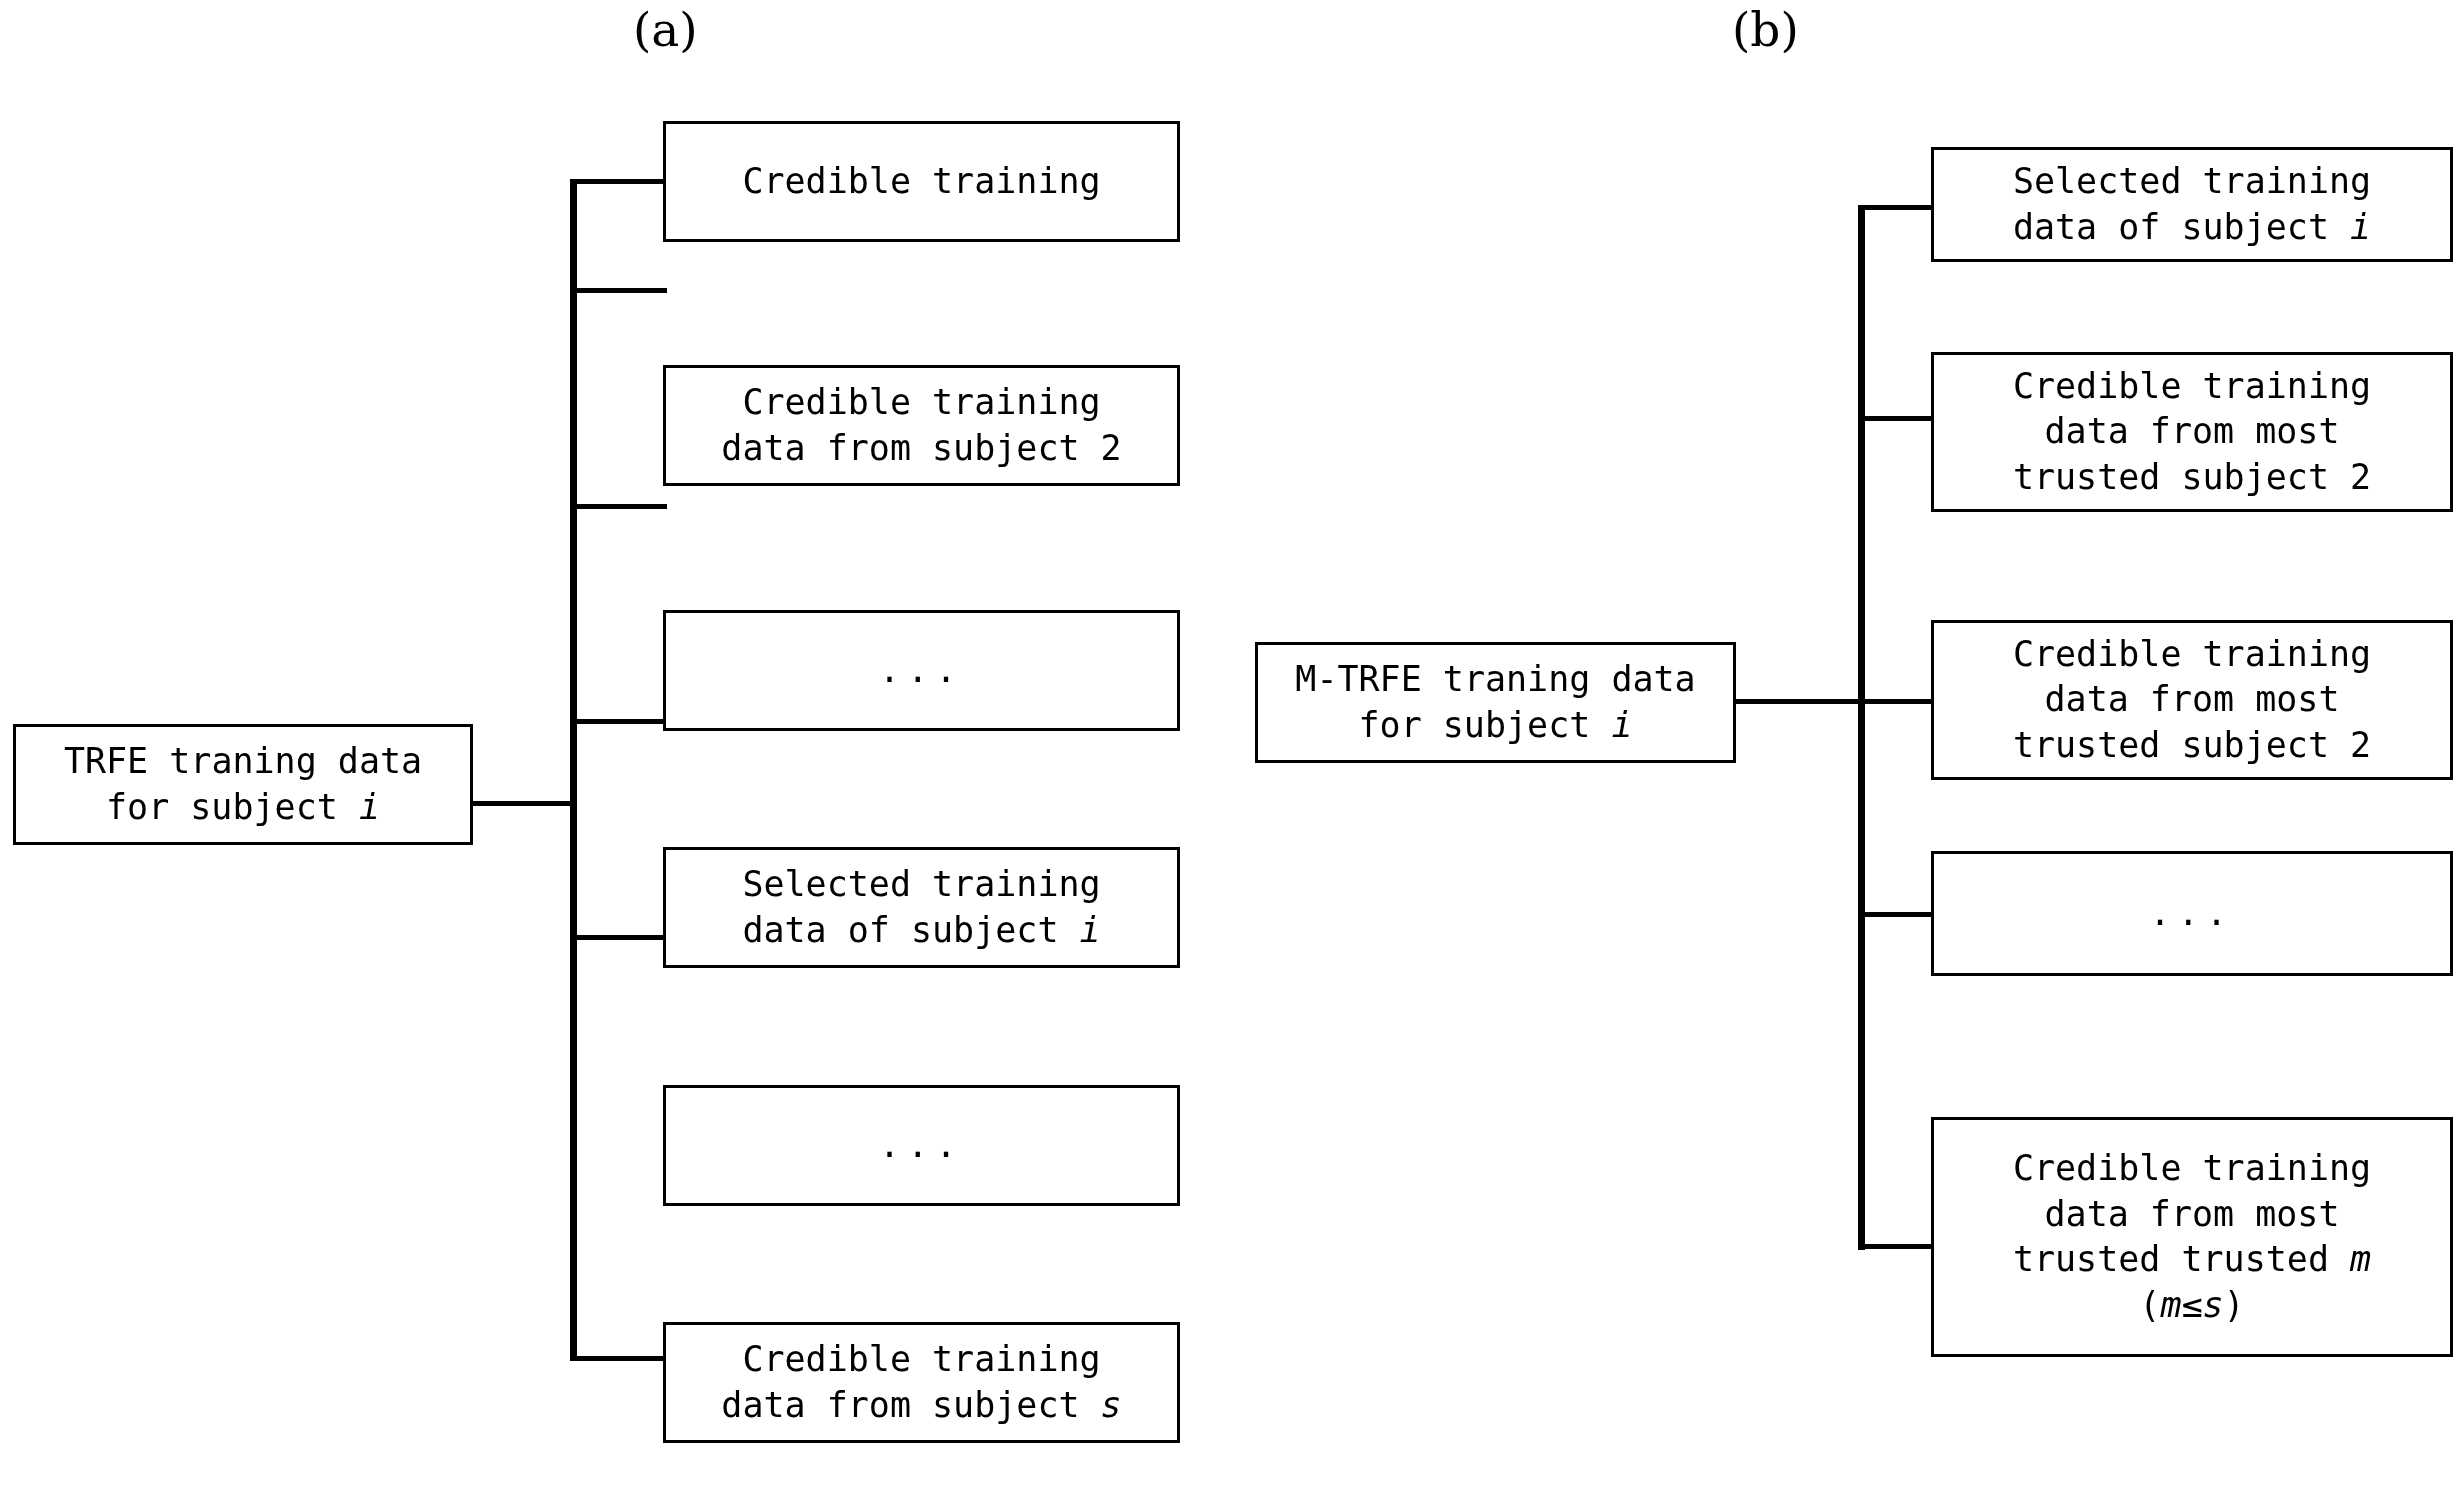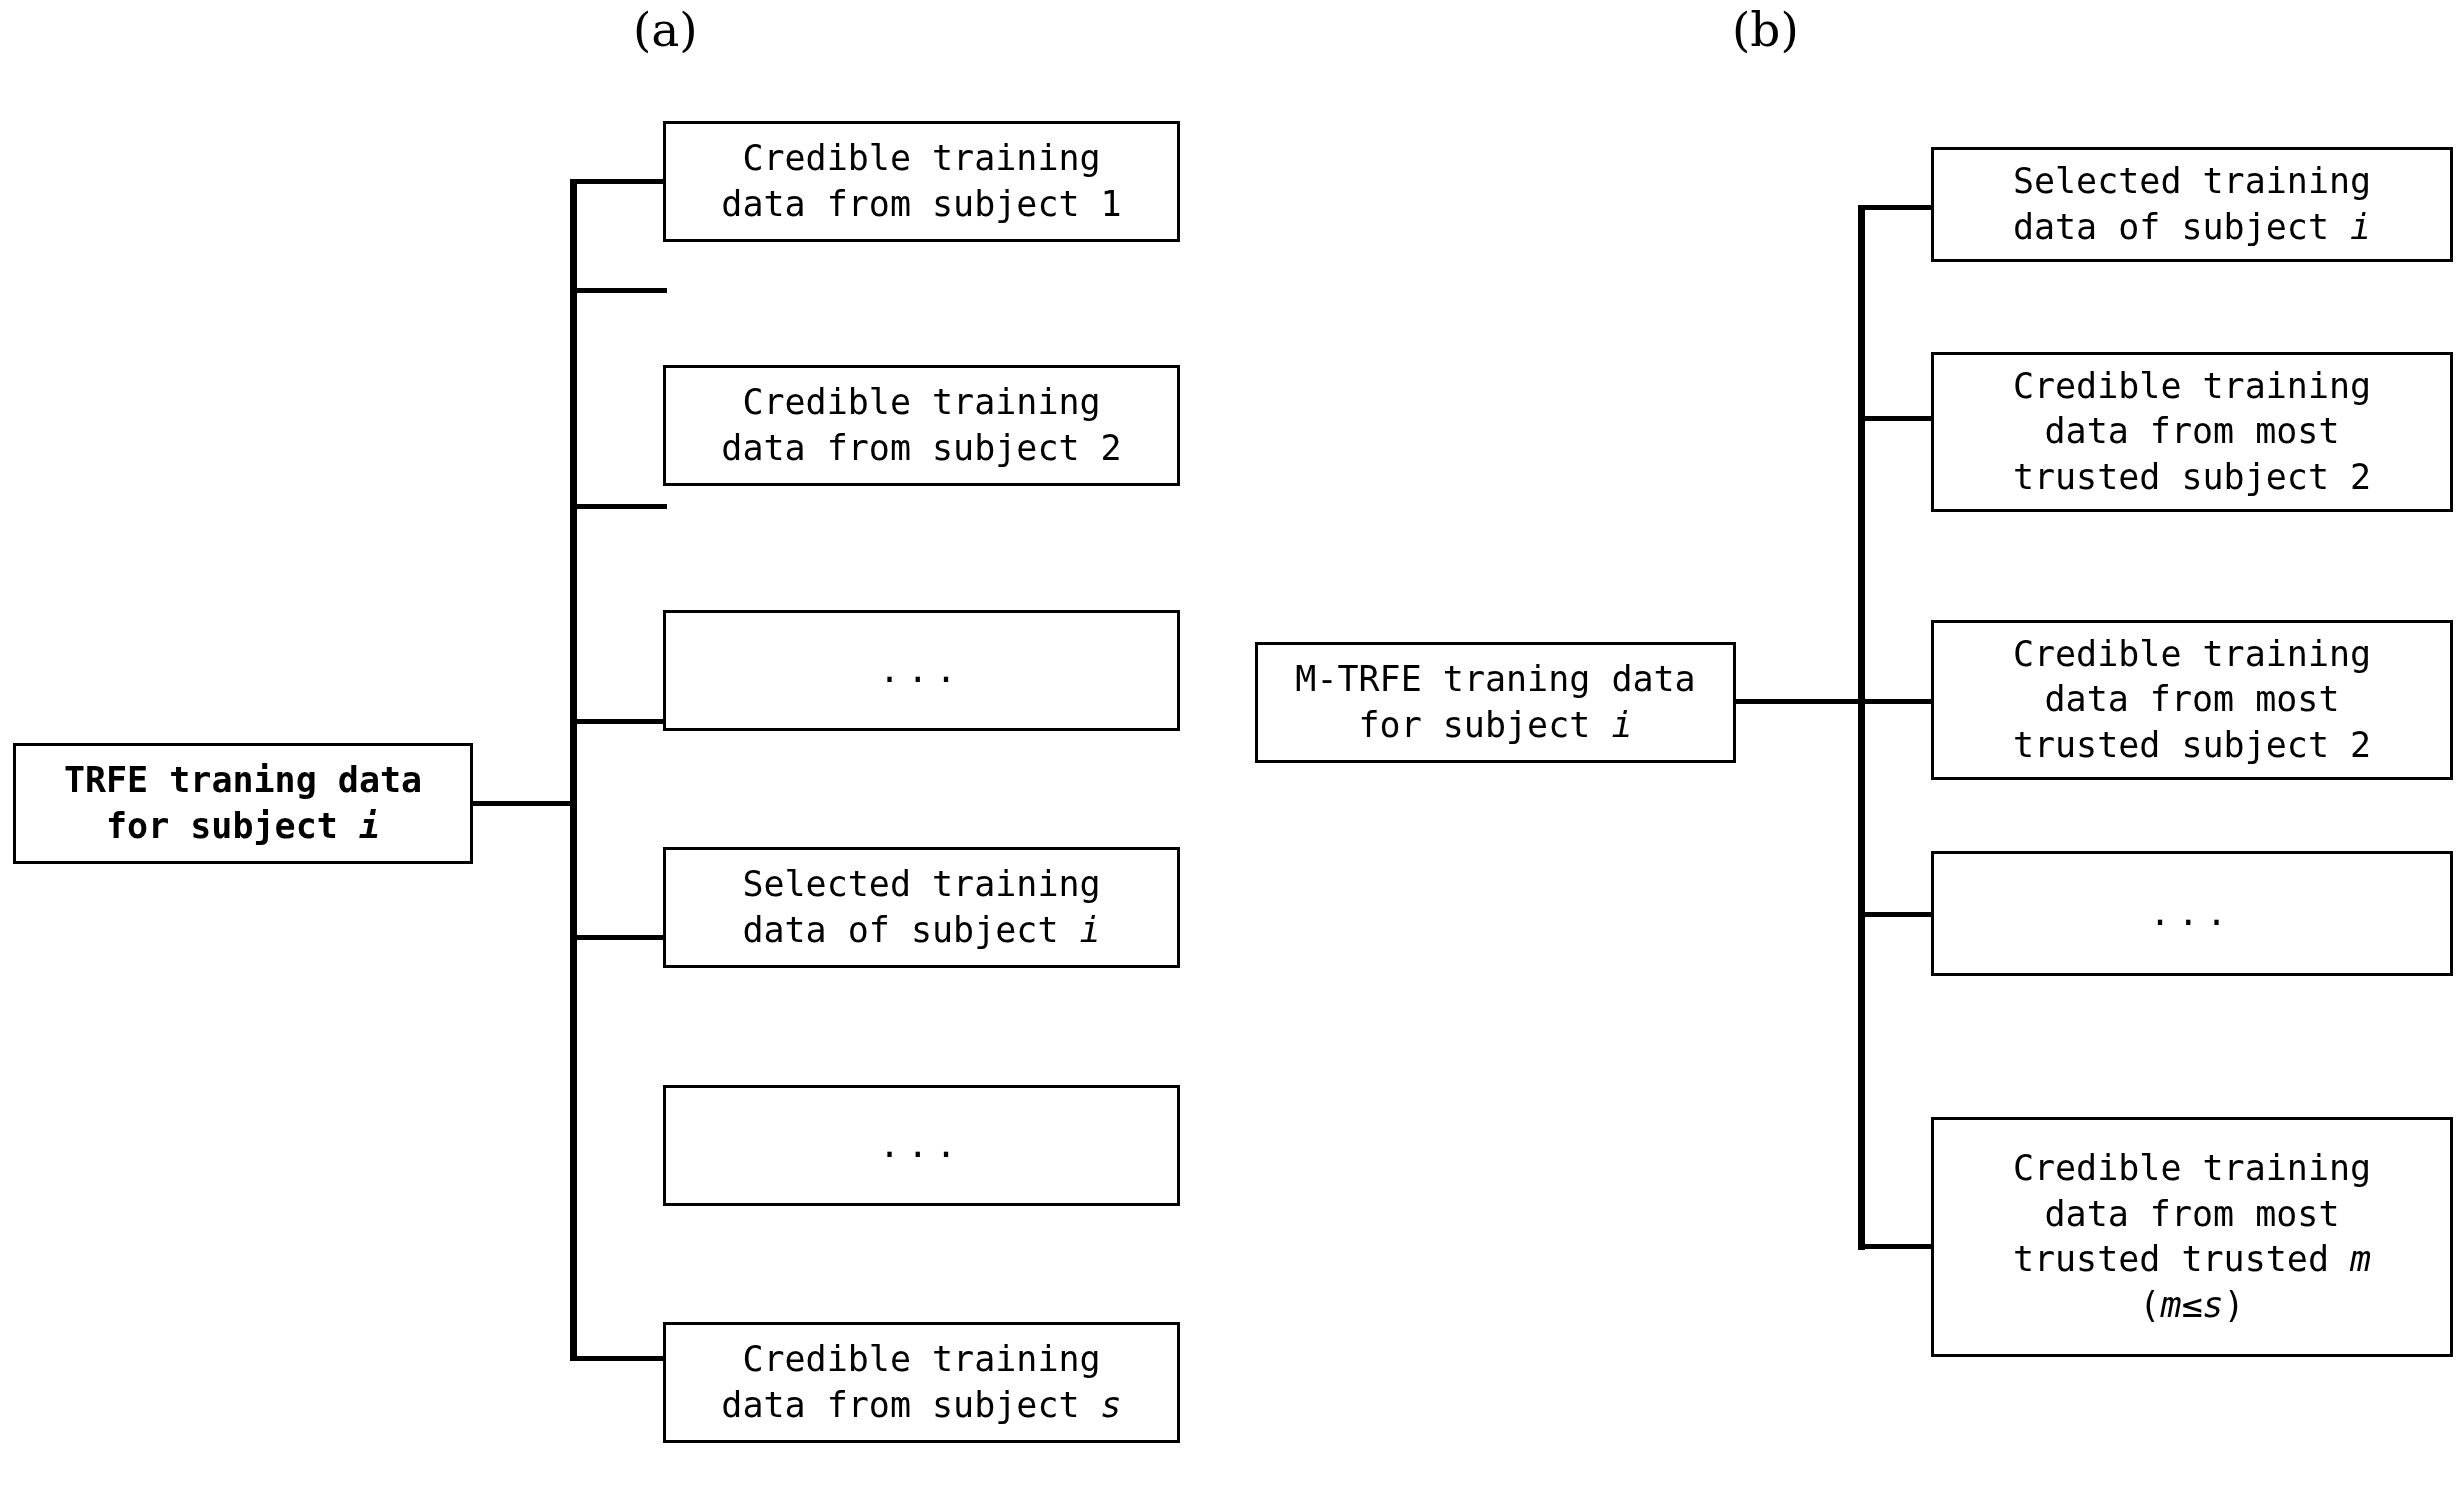"data from subject 1" div.line { html: <div>data from subject 1</div> -> none }
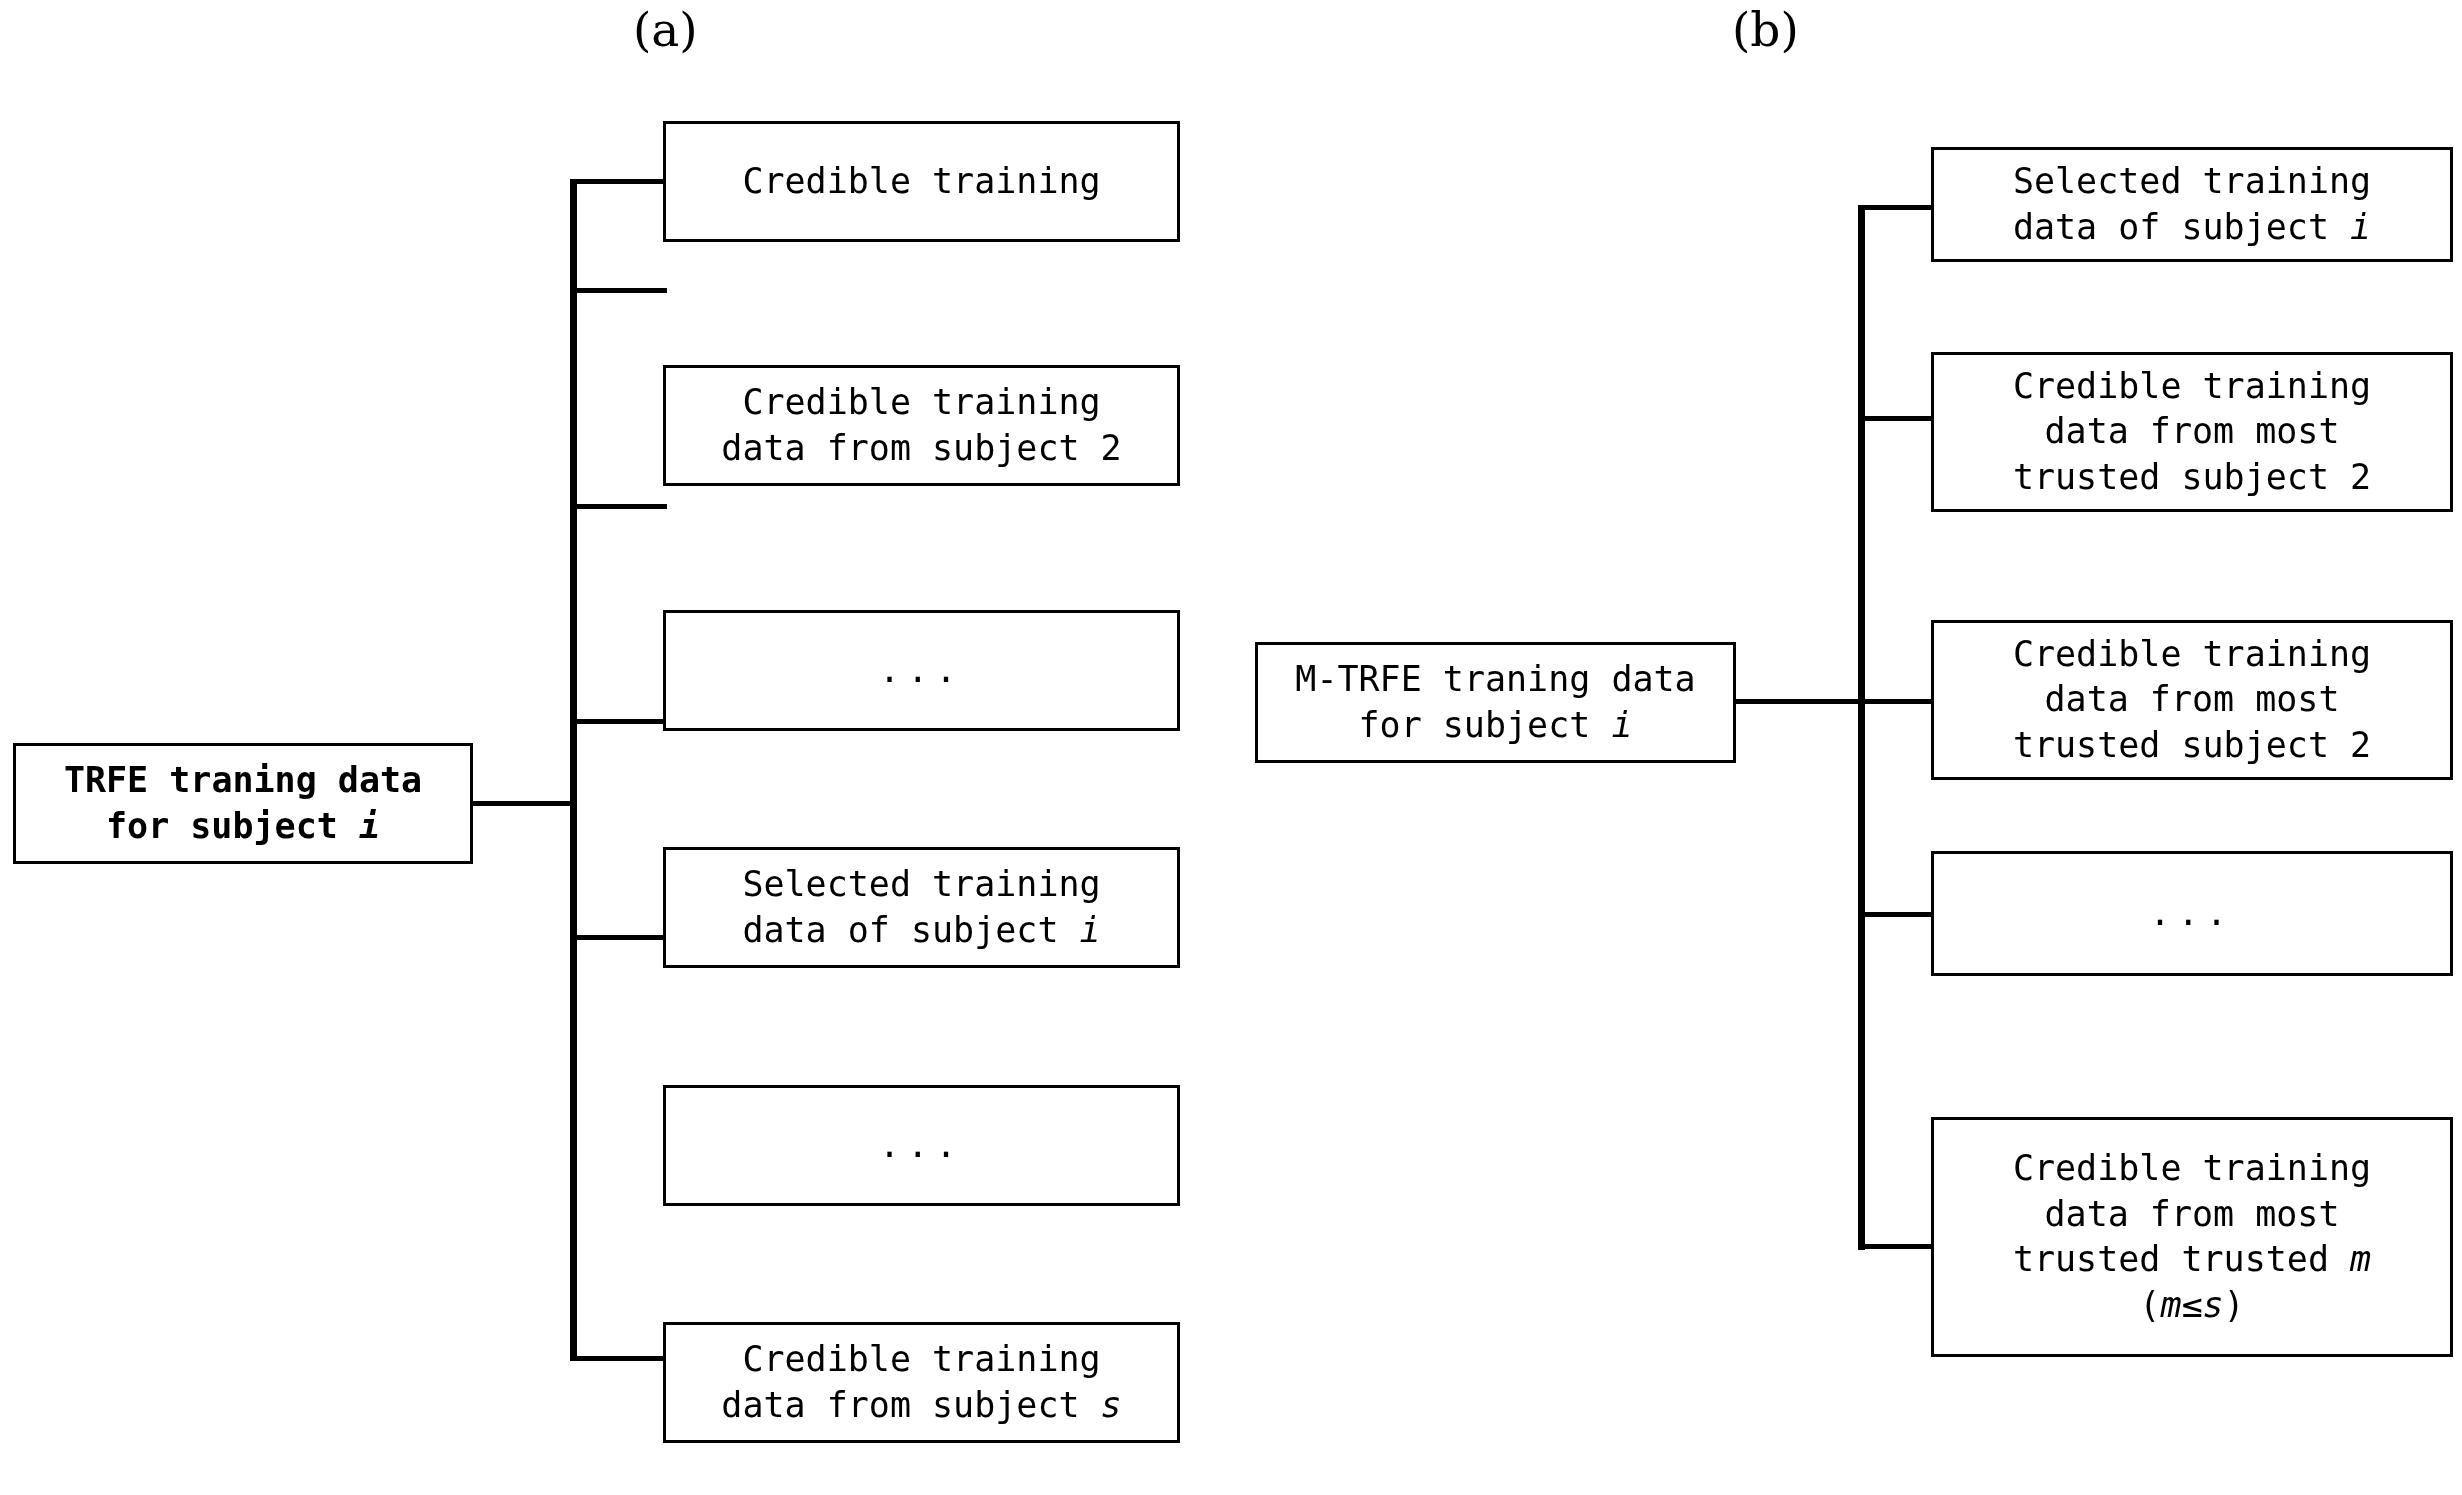"TRFE traning data" div.node { font-weight: bold -> none; top: 743px -> 724px }
